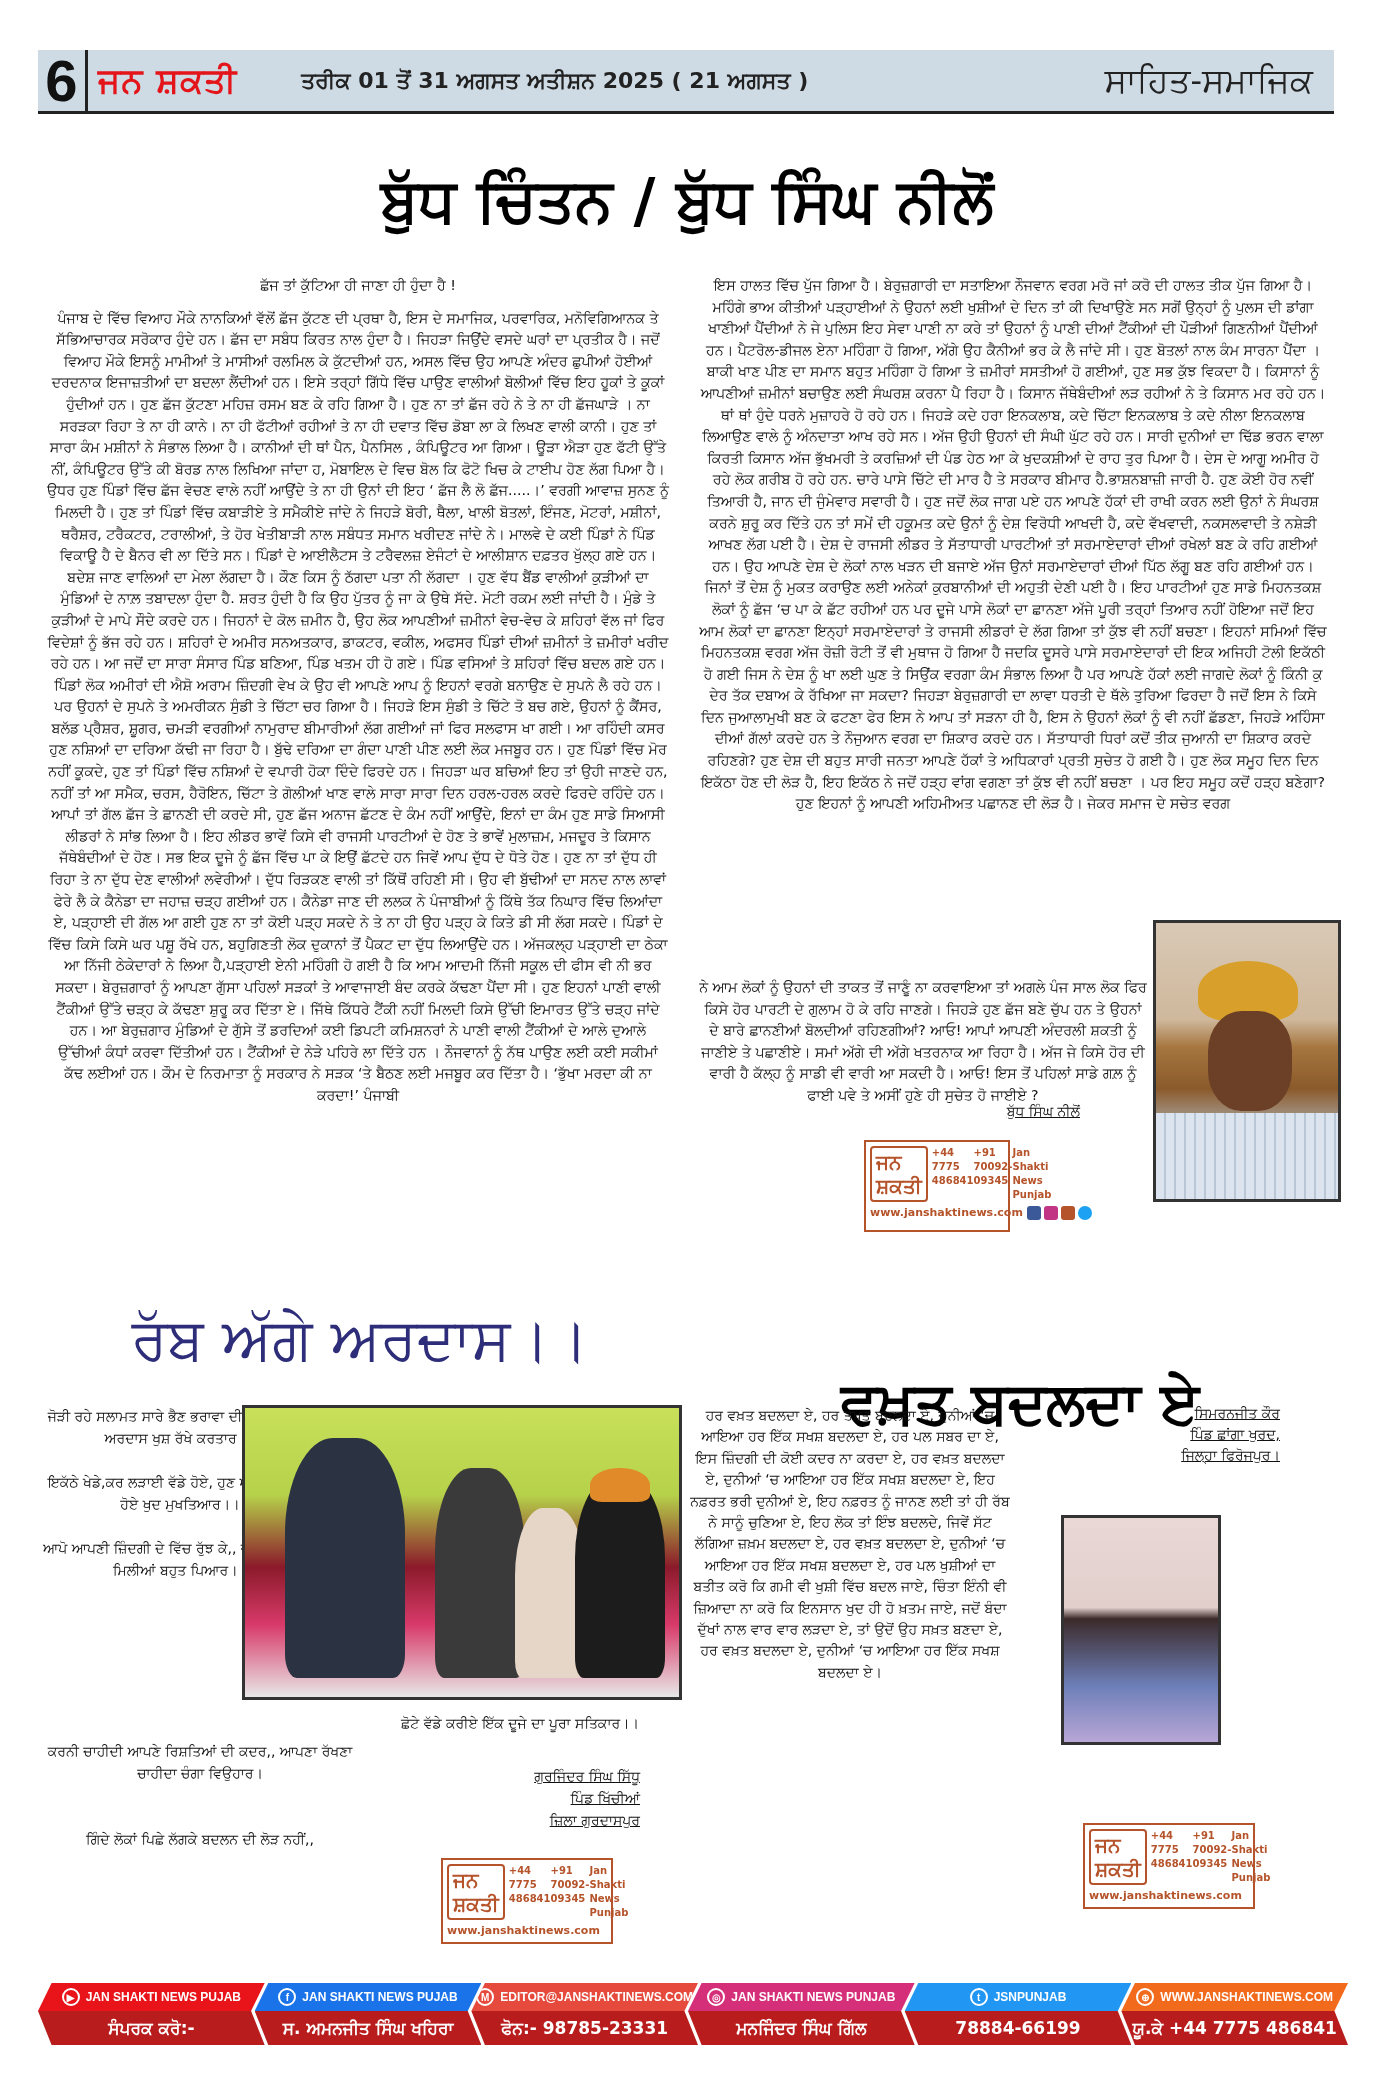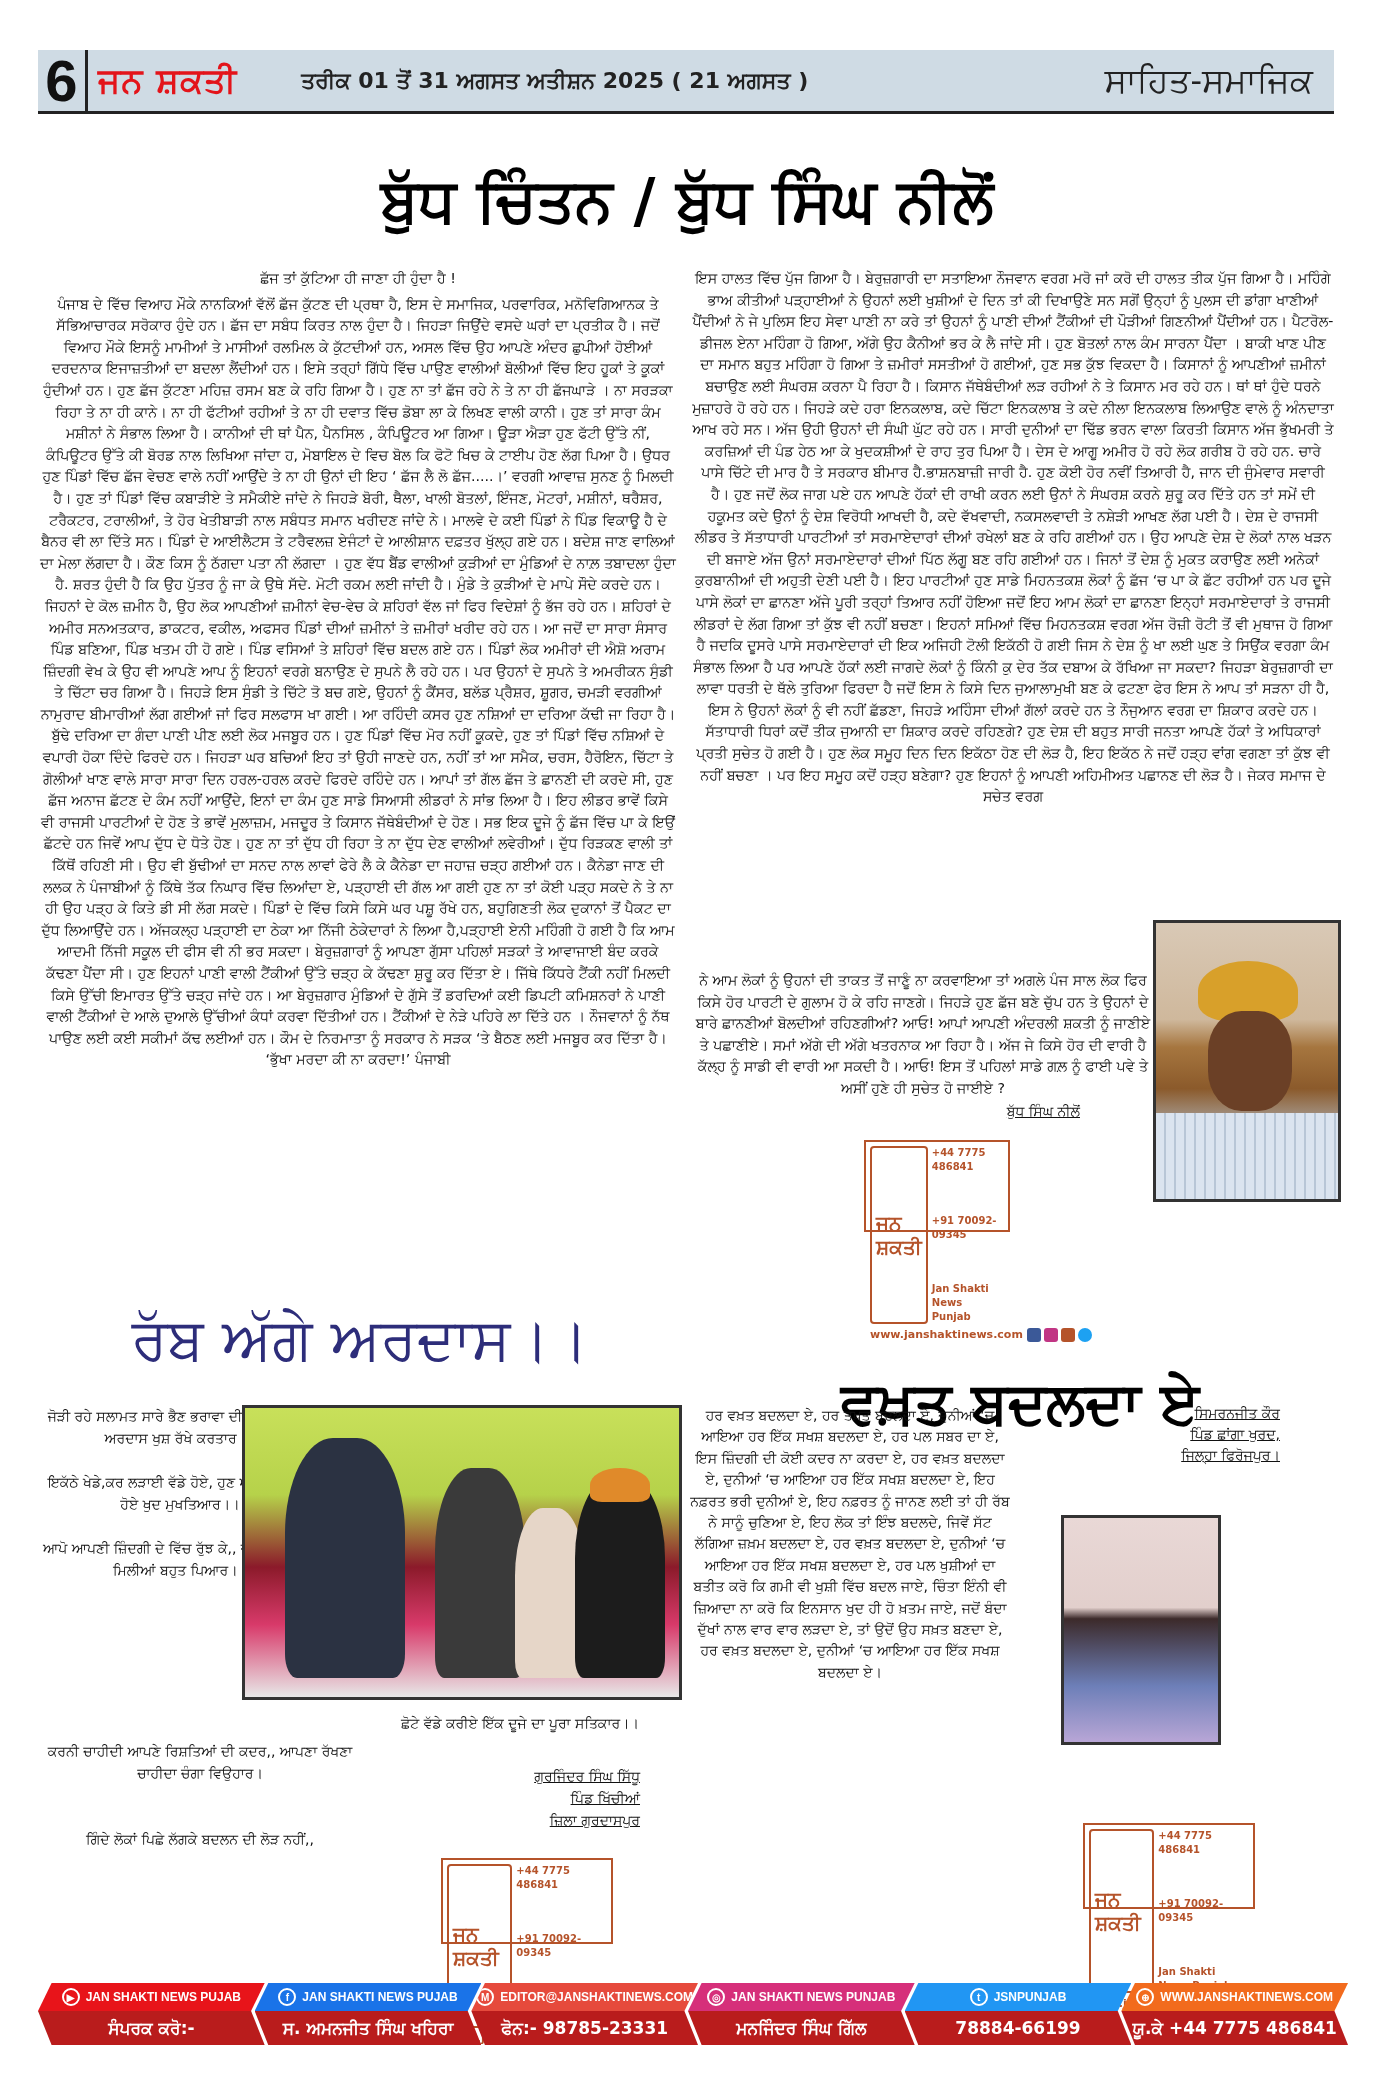"ਛੱਜ ਤਾਂ ਕੁੱਟਿਆ ਹੀ ਜਾਣਾ" .col p { margin: 4px -> 11px }
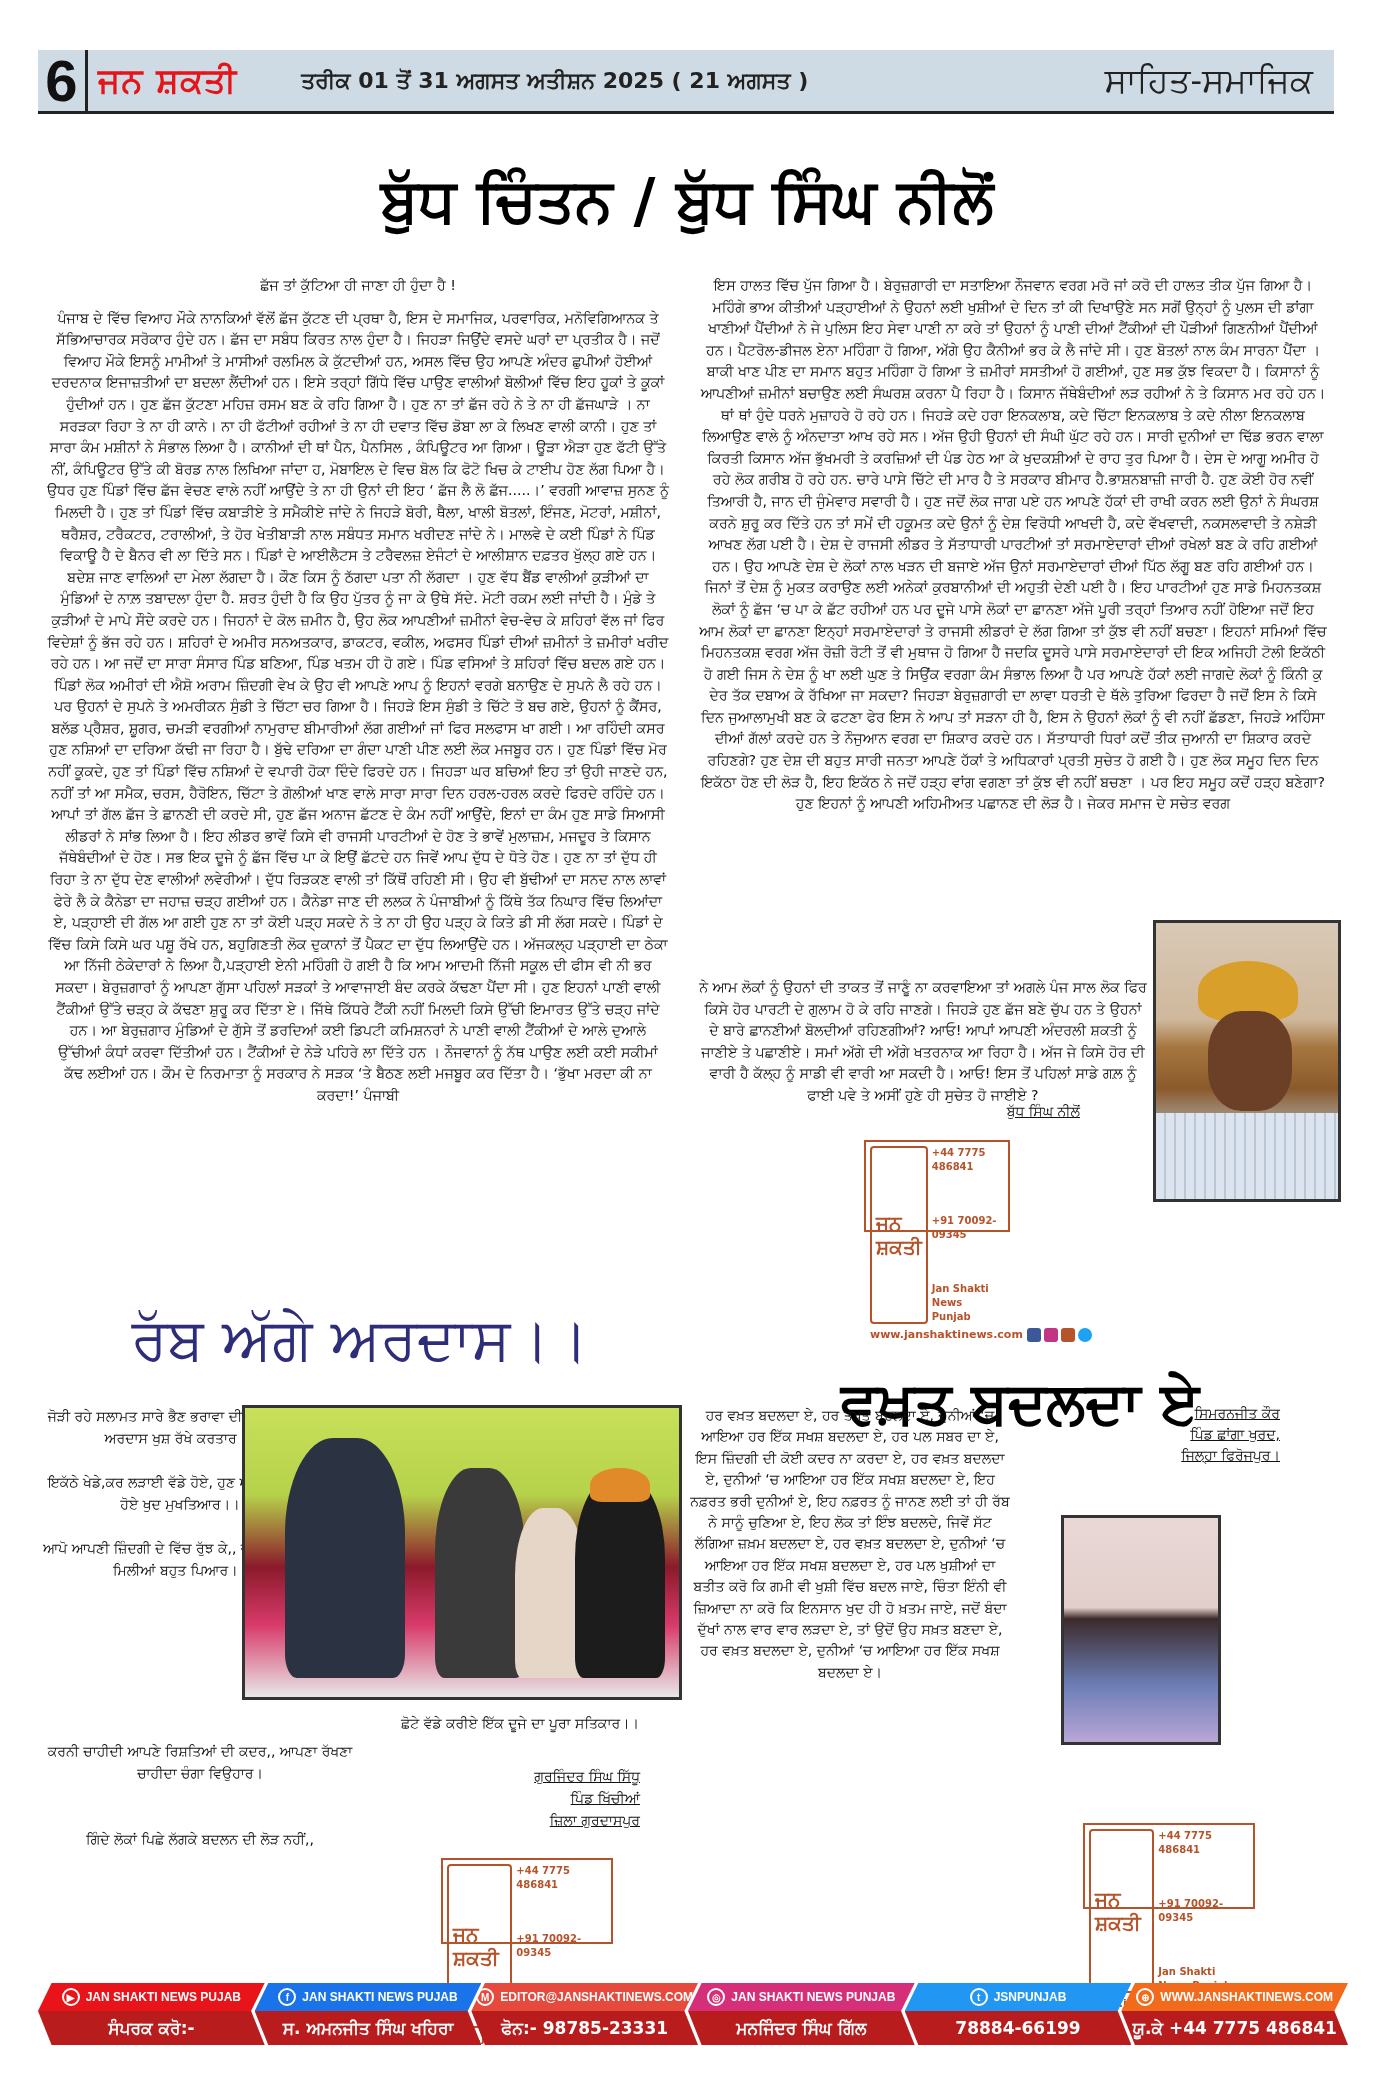"+44 7775 486841" .ad-info { flex-direction: column -> row; gap: 40px -> none }
